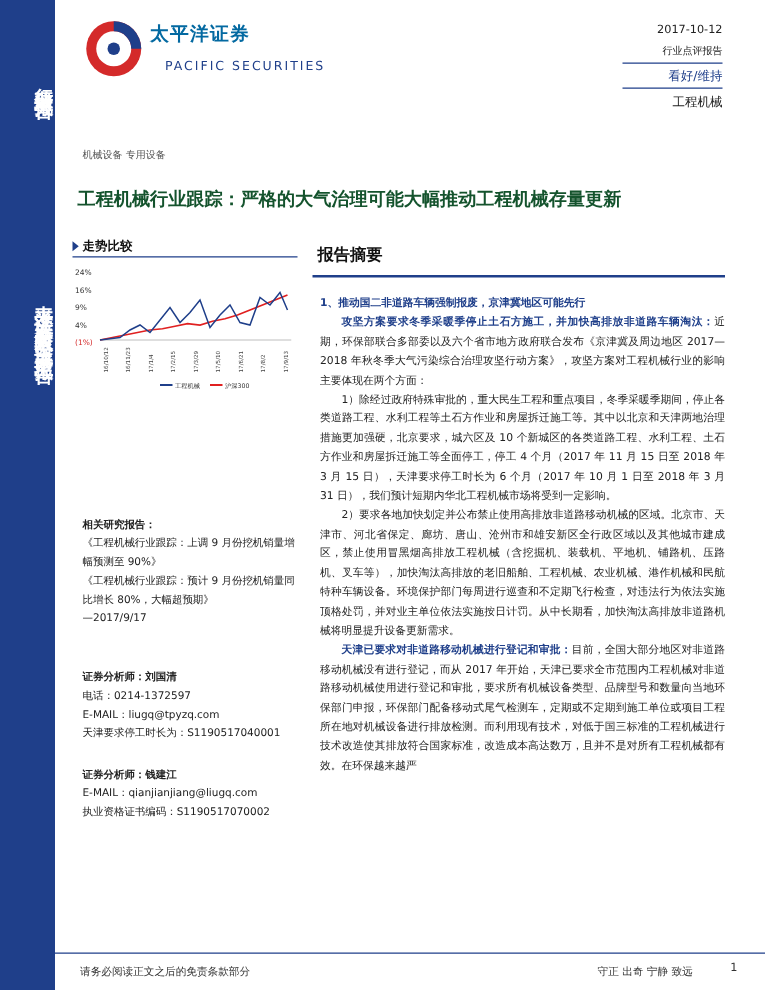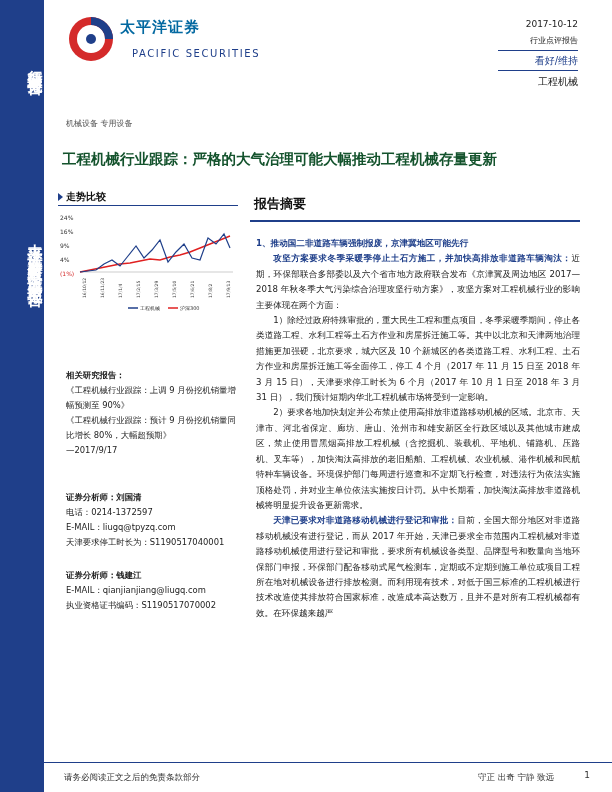"相关研究报告：" .bold { margin-top: none -> 44px }
